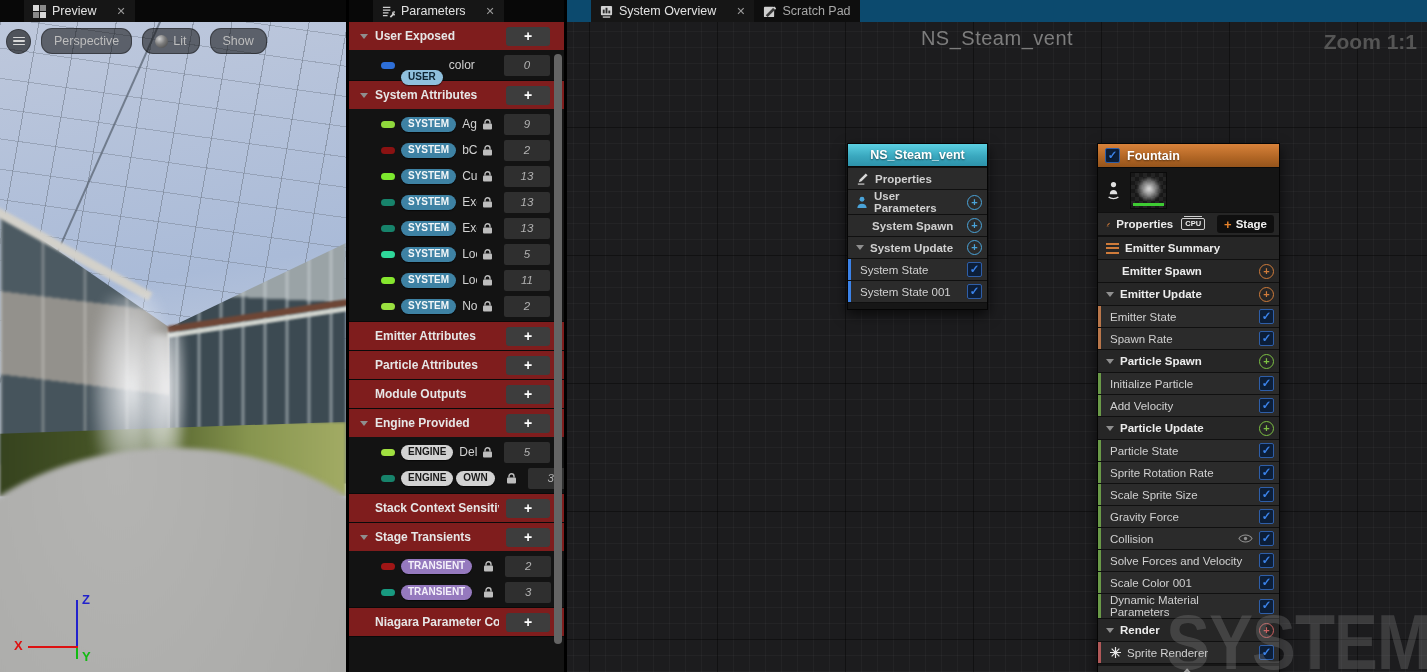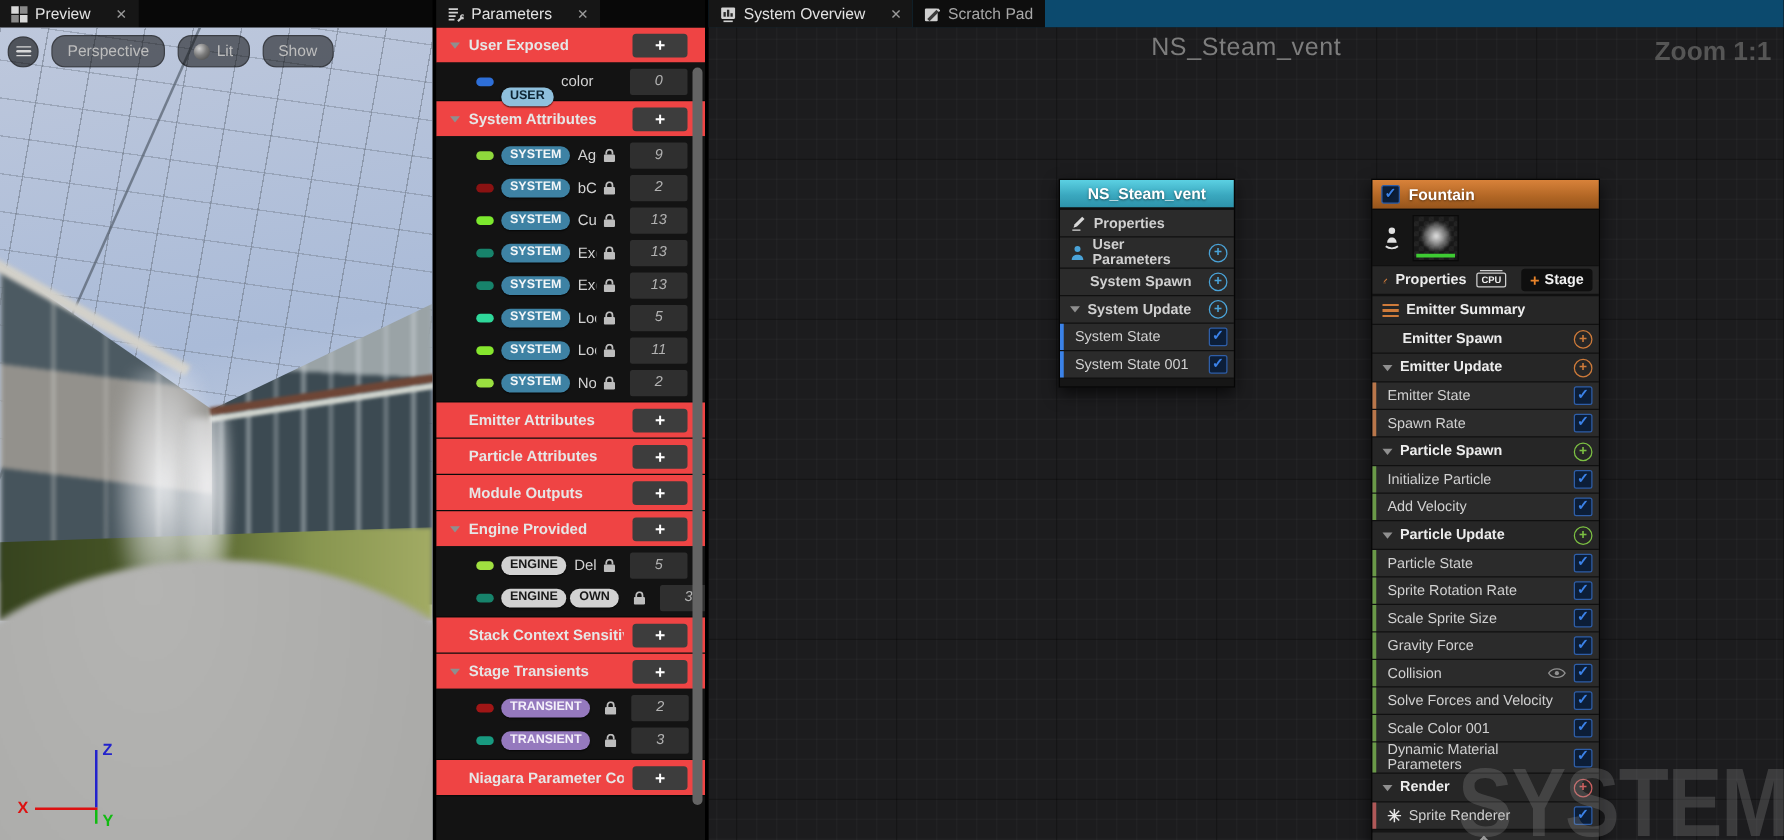"Preview" .tabbar { padding-left: none -> 24px }
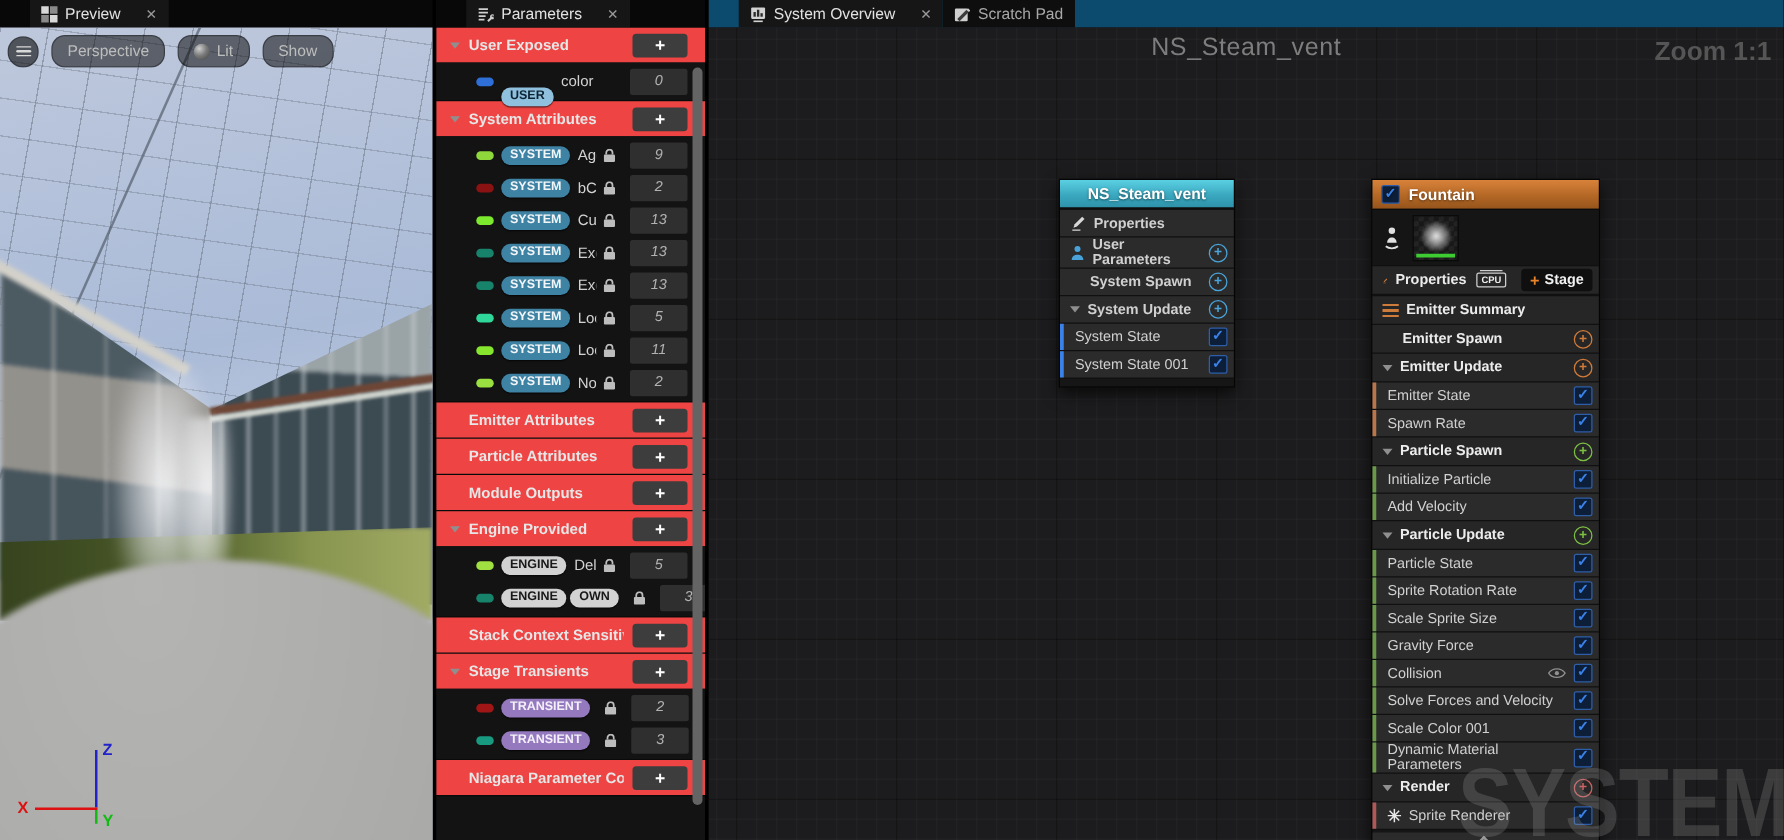"User Exposed" .sec-head { background: #ef4444 -> #7f1d1d }
